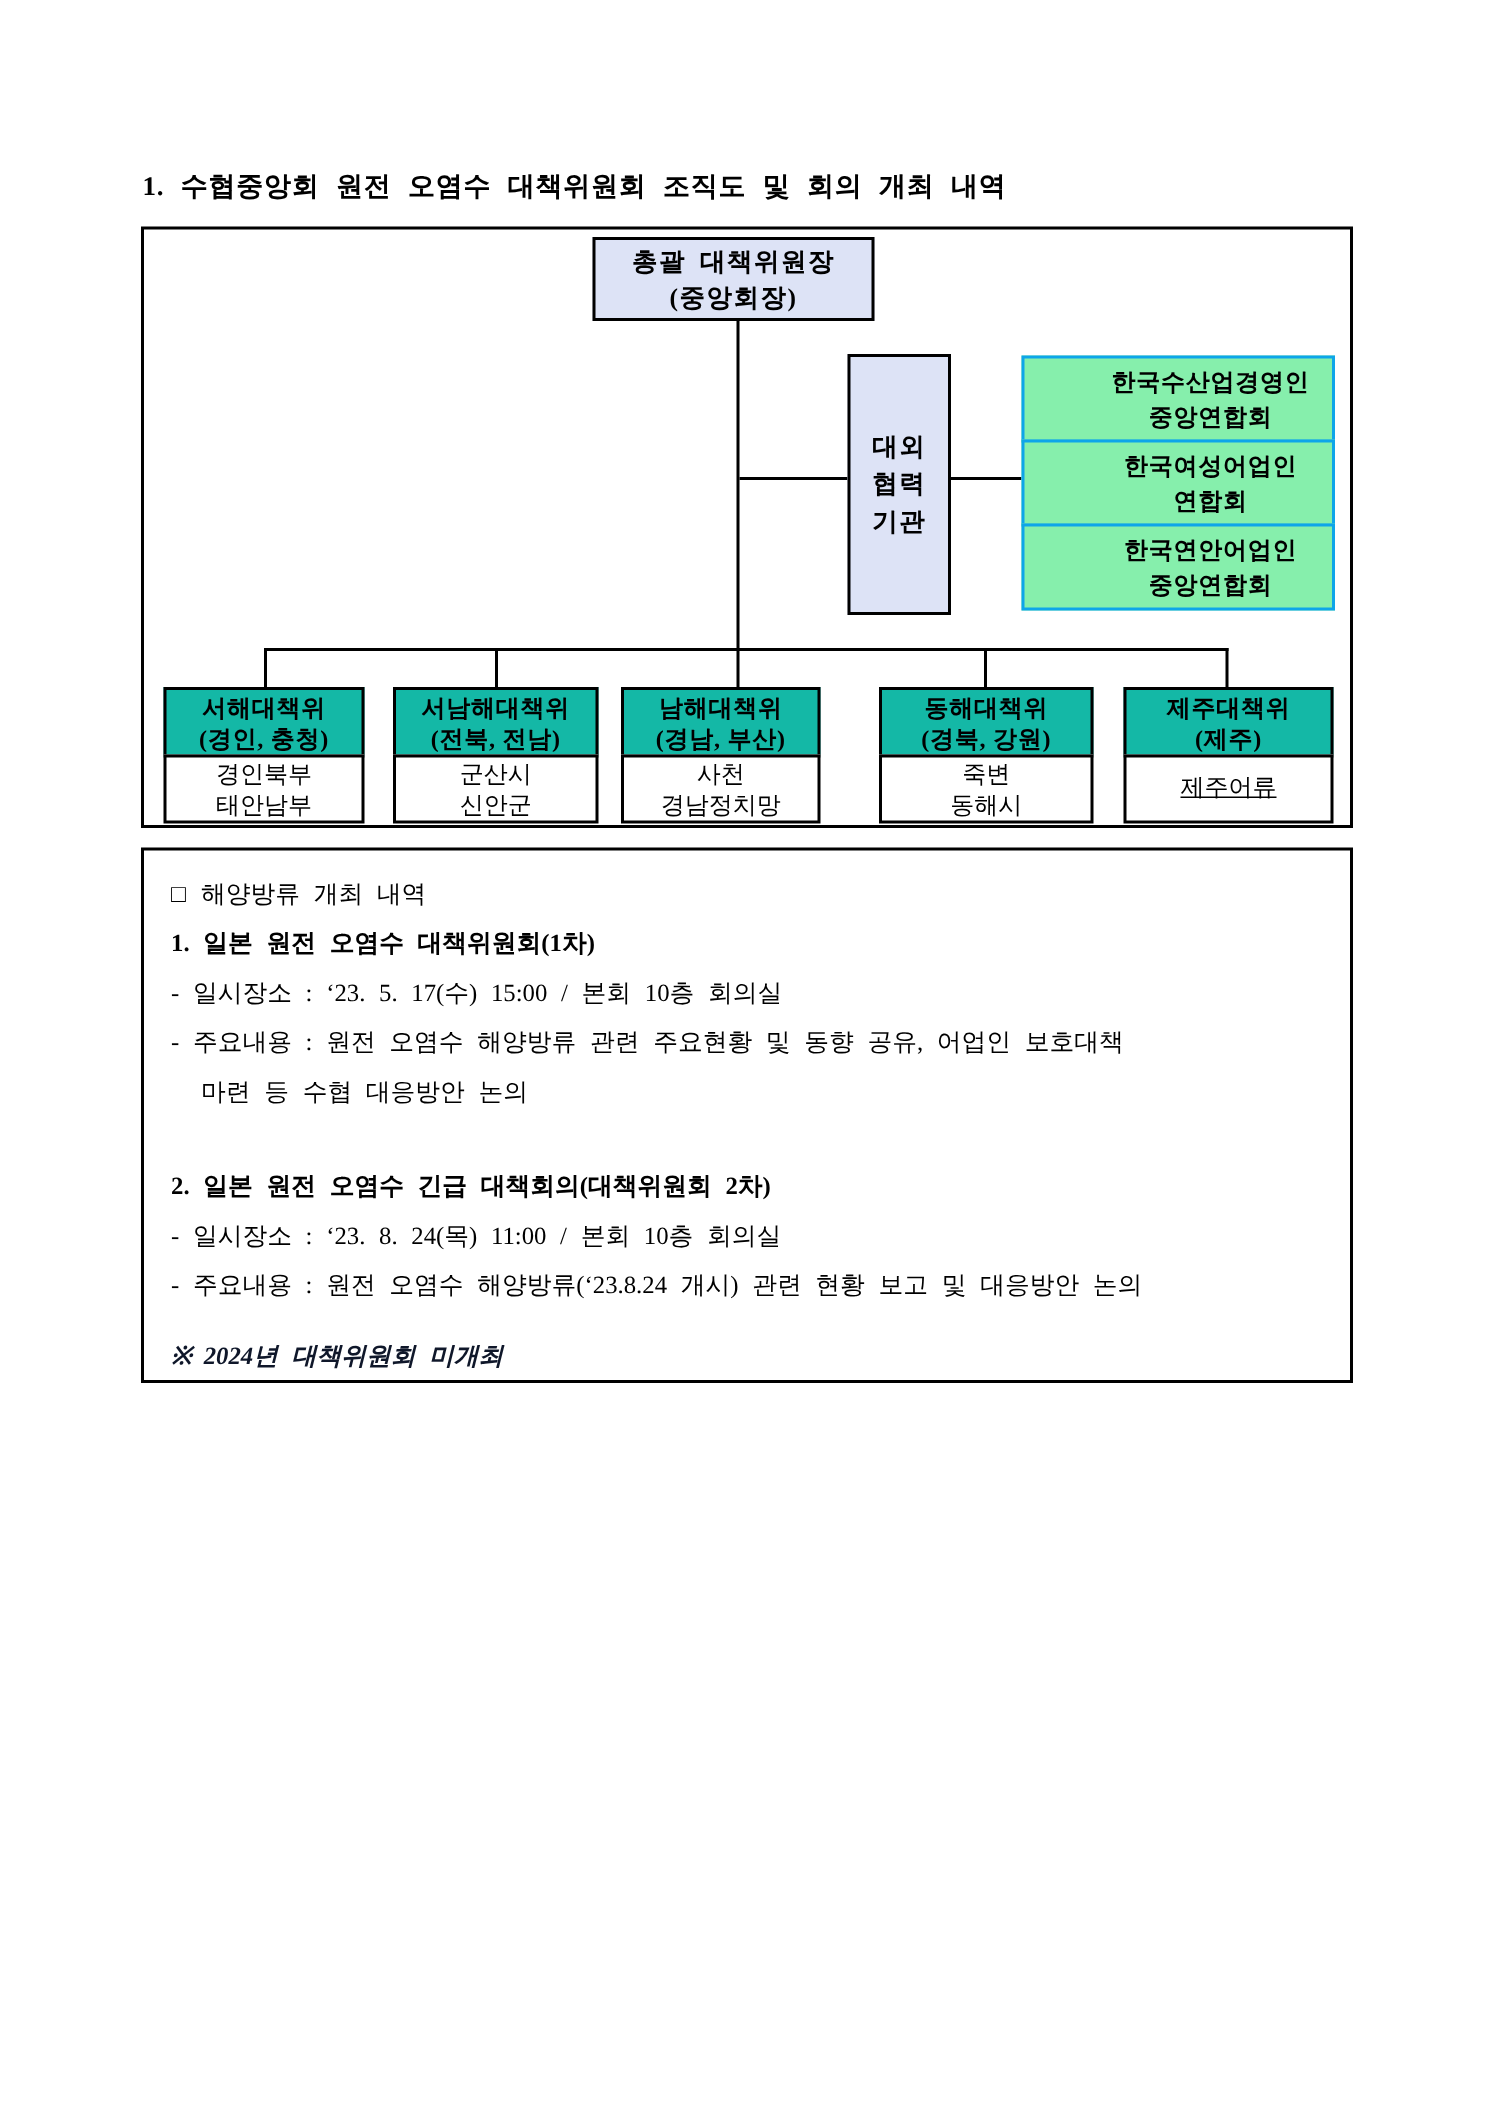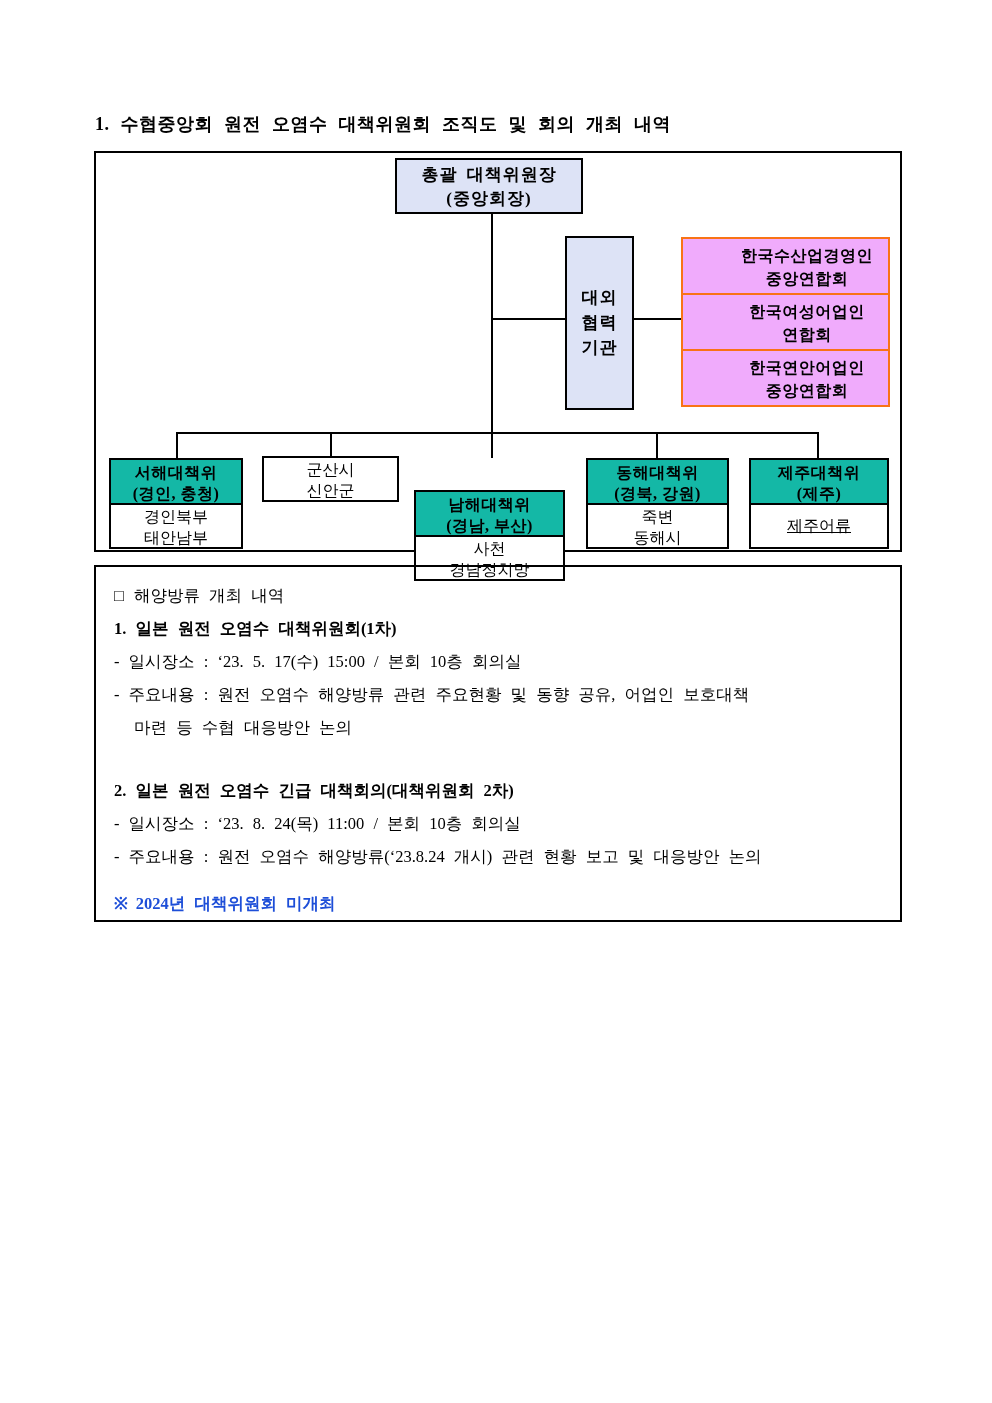"한국수산업경영인" .ext-box { background: #f0abfc -> #86efac; border: 2px solid #f97316 -> 2px solid #0ea5e9 }
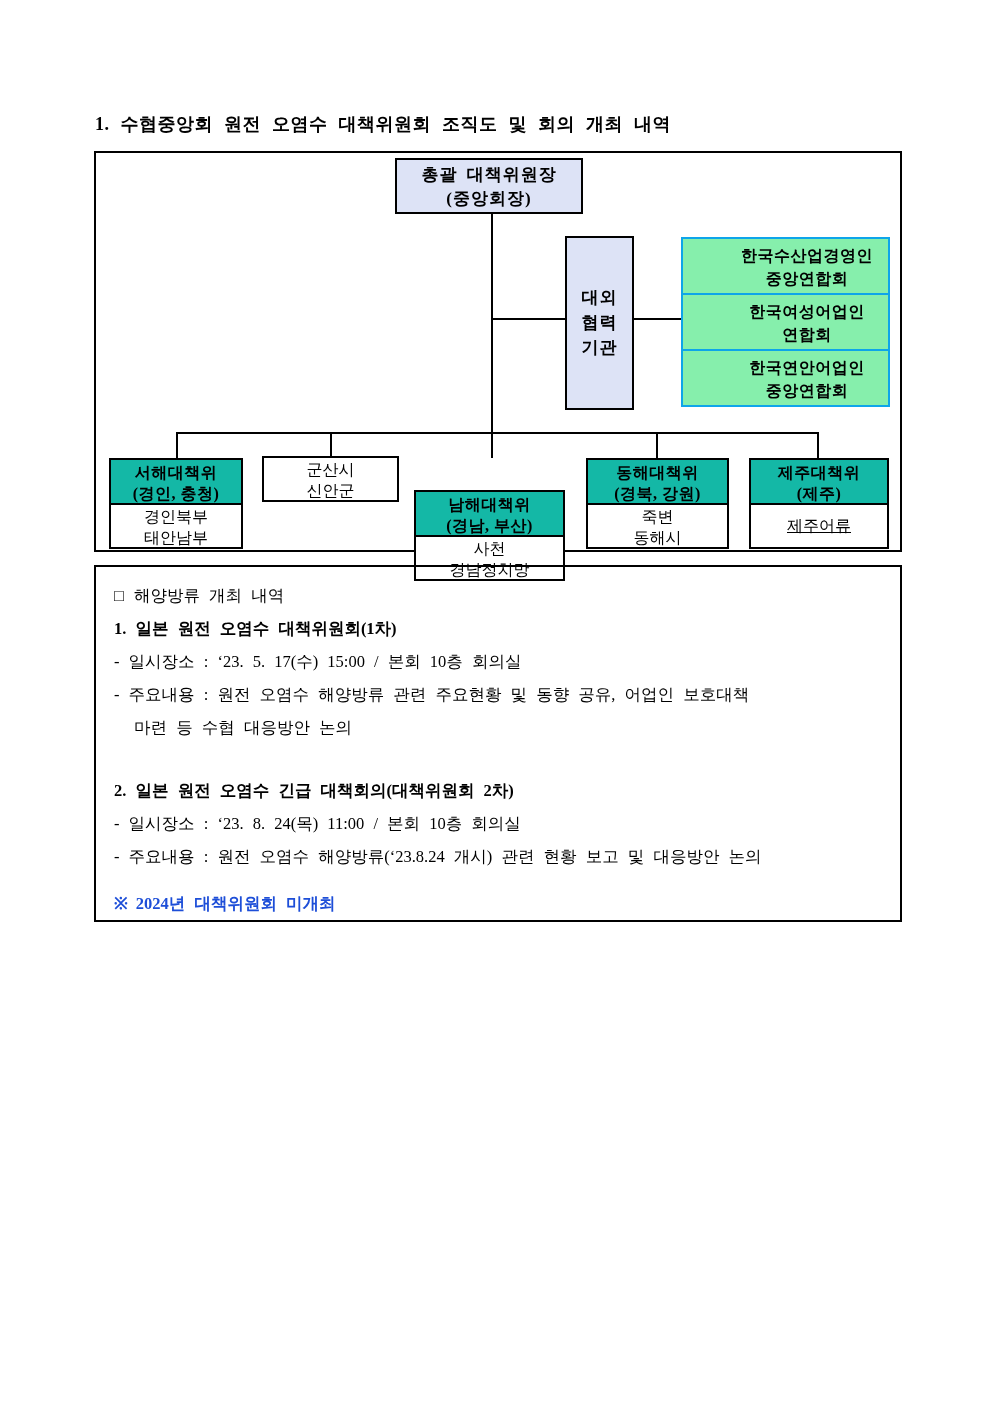"서남해대책위" div.rb-header { html: none -> <div> <div>서남해대책위</div> <div>(전북, 전남)</div> </div> }
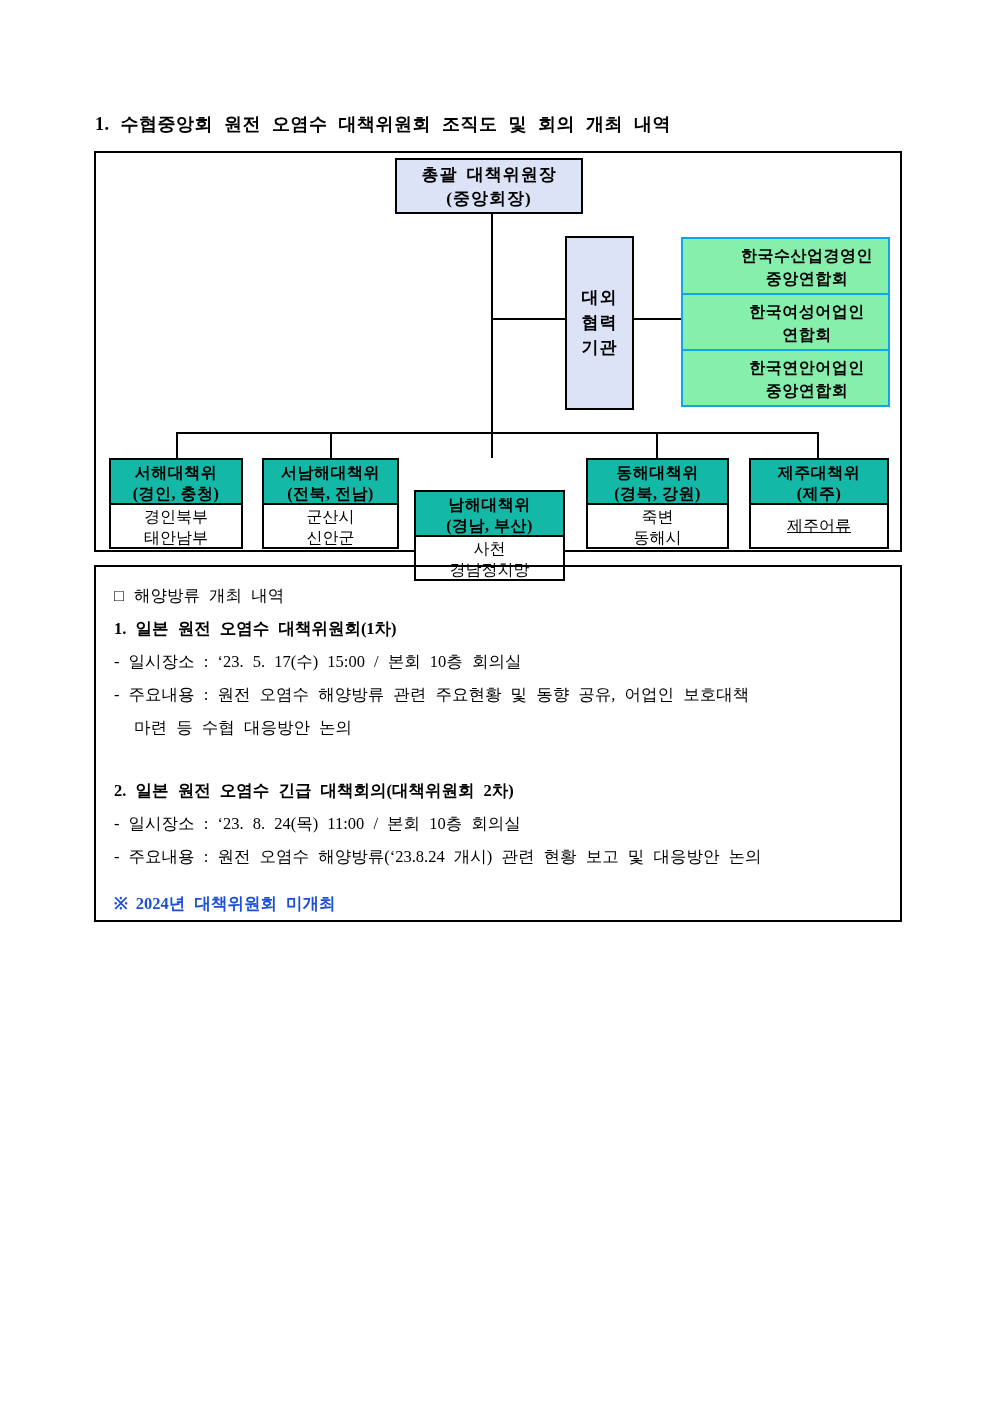"남해대책위" .rb3 { margin-top: 32px -> none; width: 151px -> 133px }
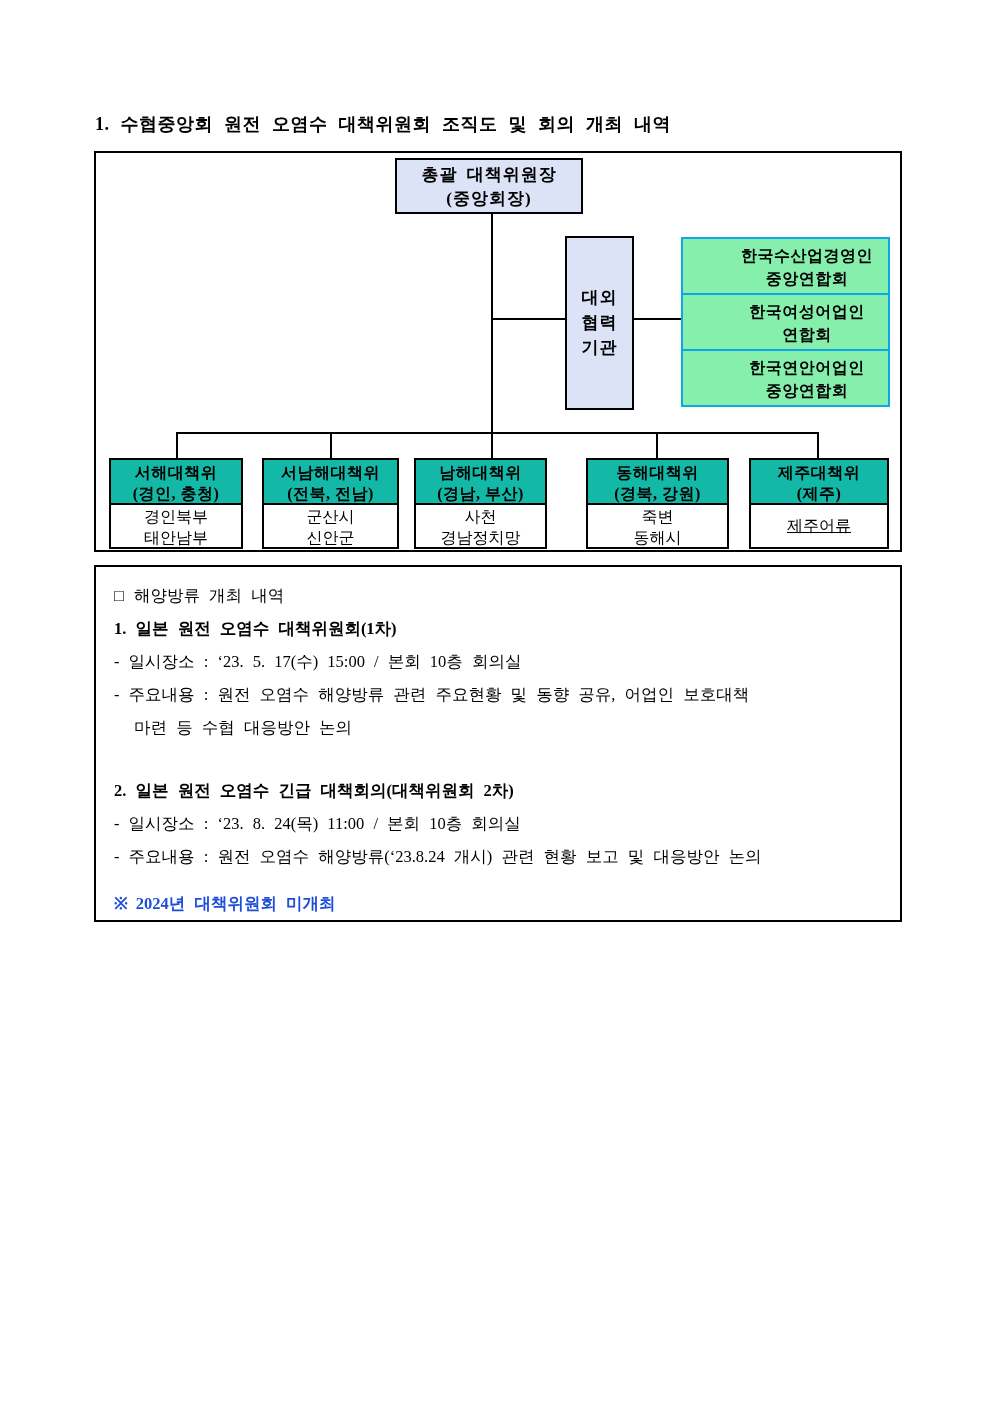"※ 2024년 대책위원회 미개최" .note-line { color: #1d4ed8 -> #0f172a; font-style: none -> italic }
